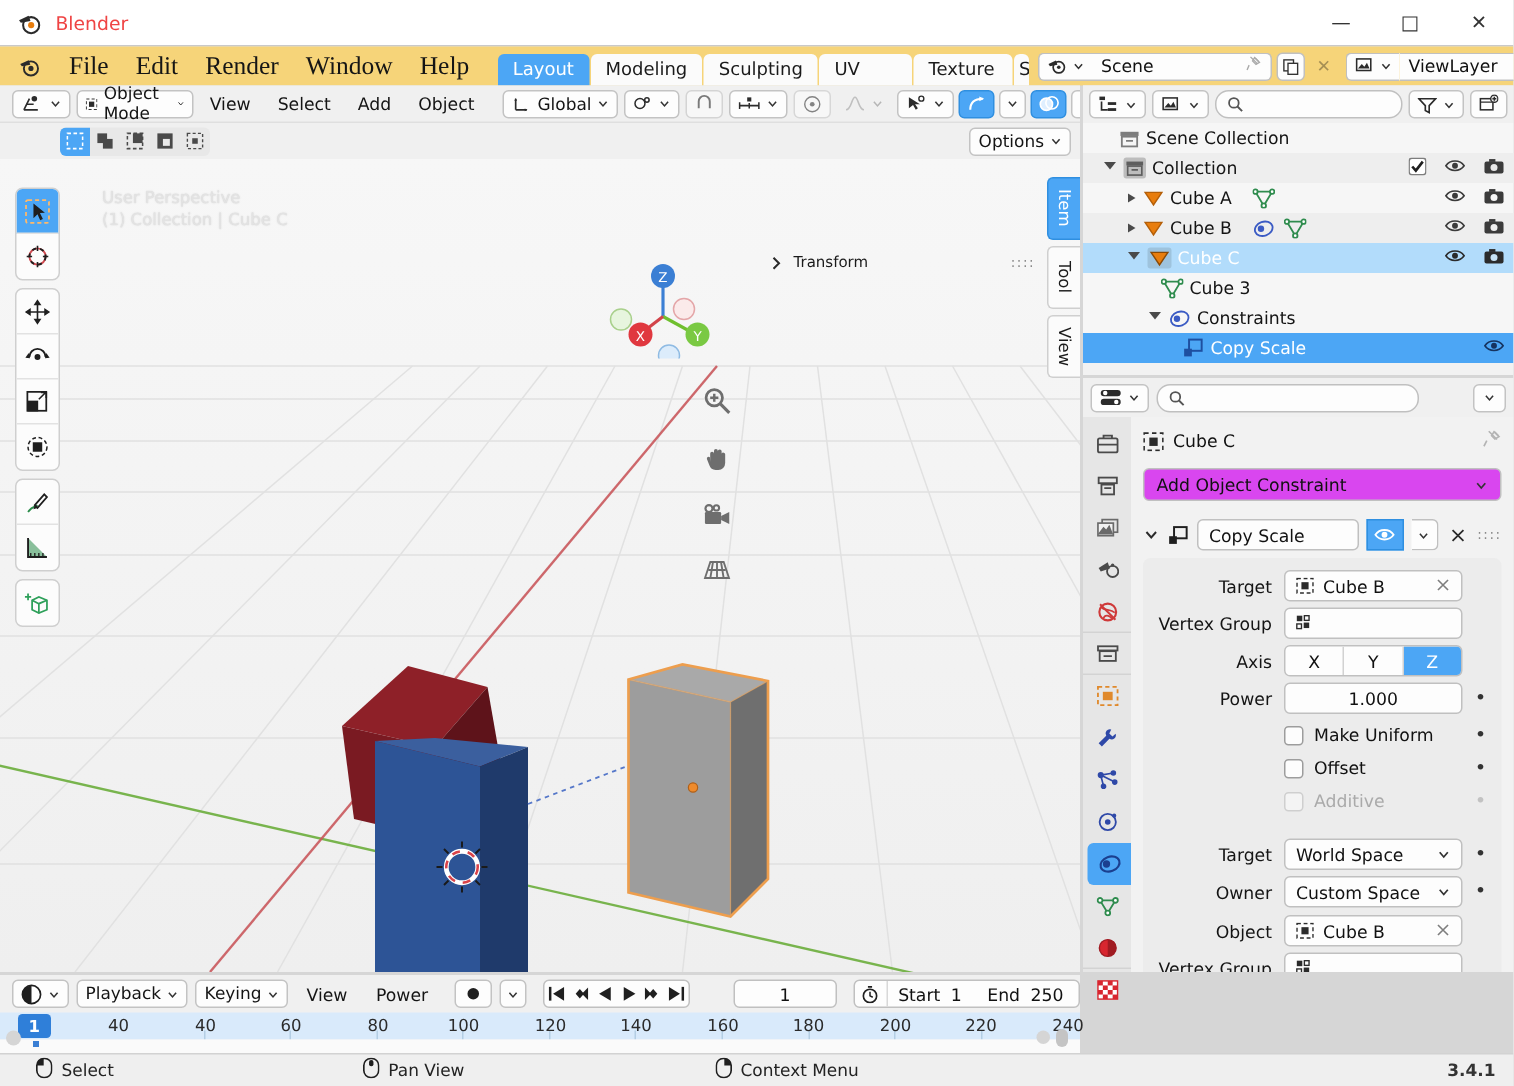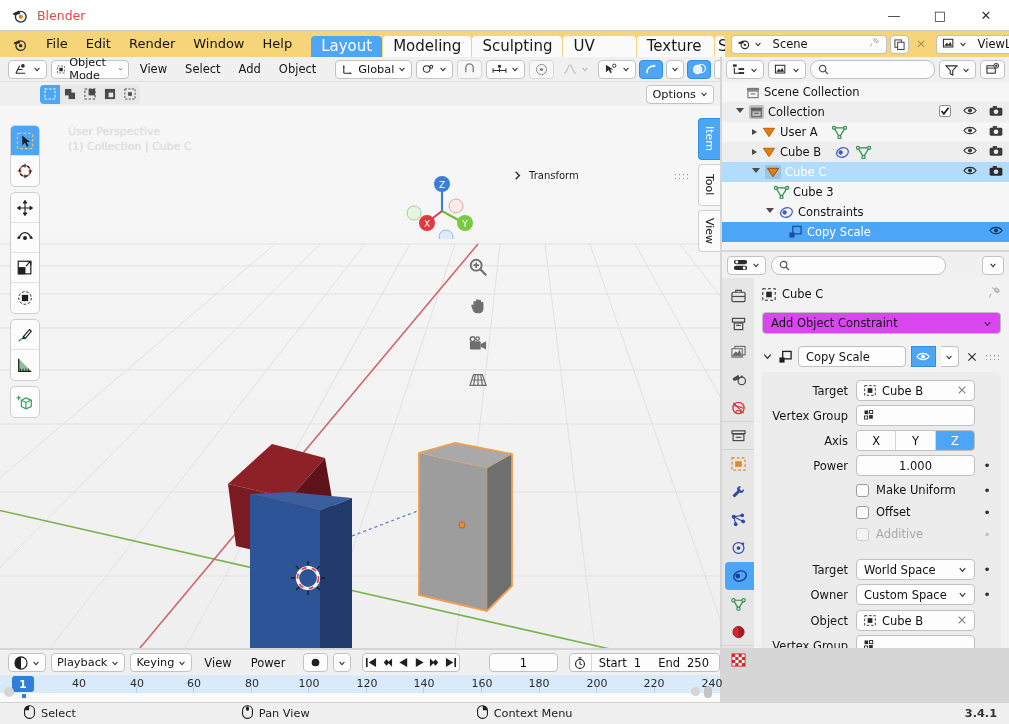"File" .menu-item { font-family: none -> Liberation Serif, serif; font-size: 13px -> 17px }
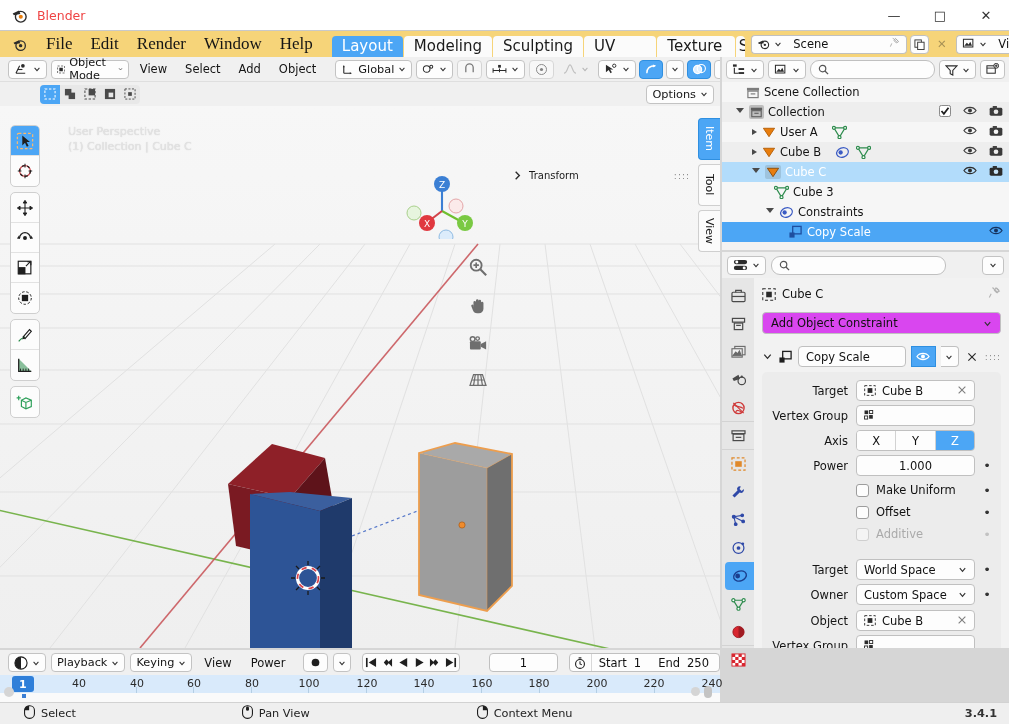"Layout" .wsp-tab { font-size: 15px -> 12px }
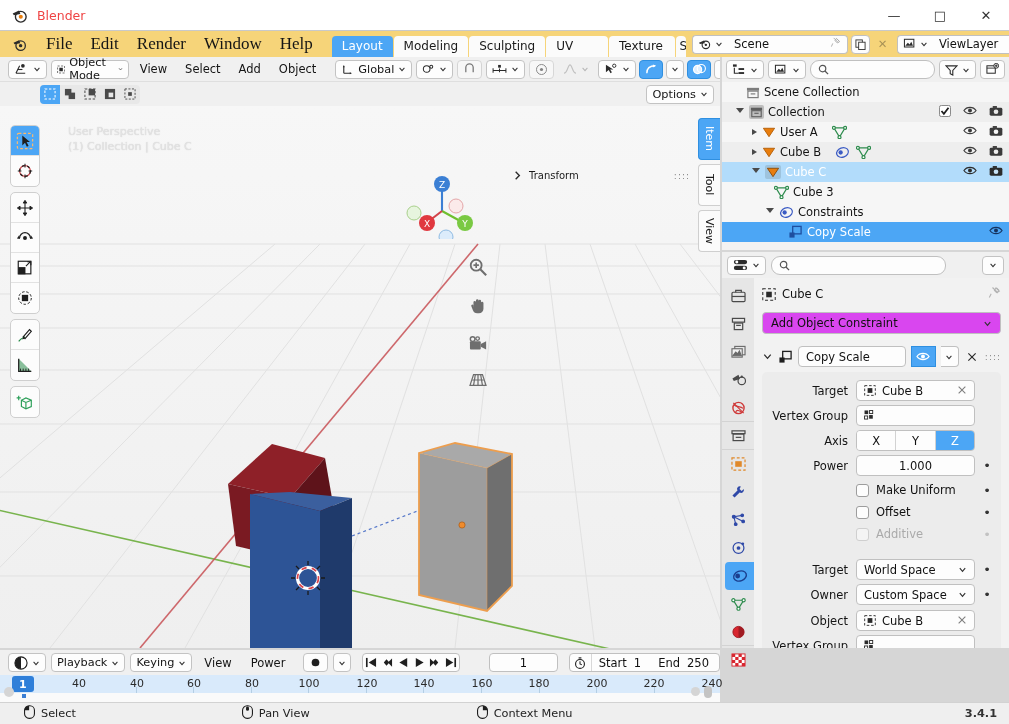"User A" span.out-label { text: User -> Cube }
